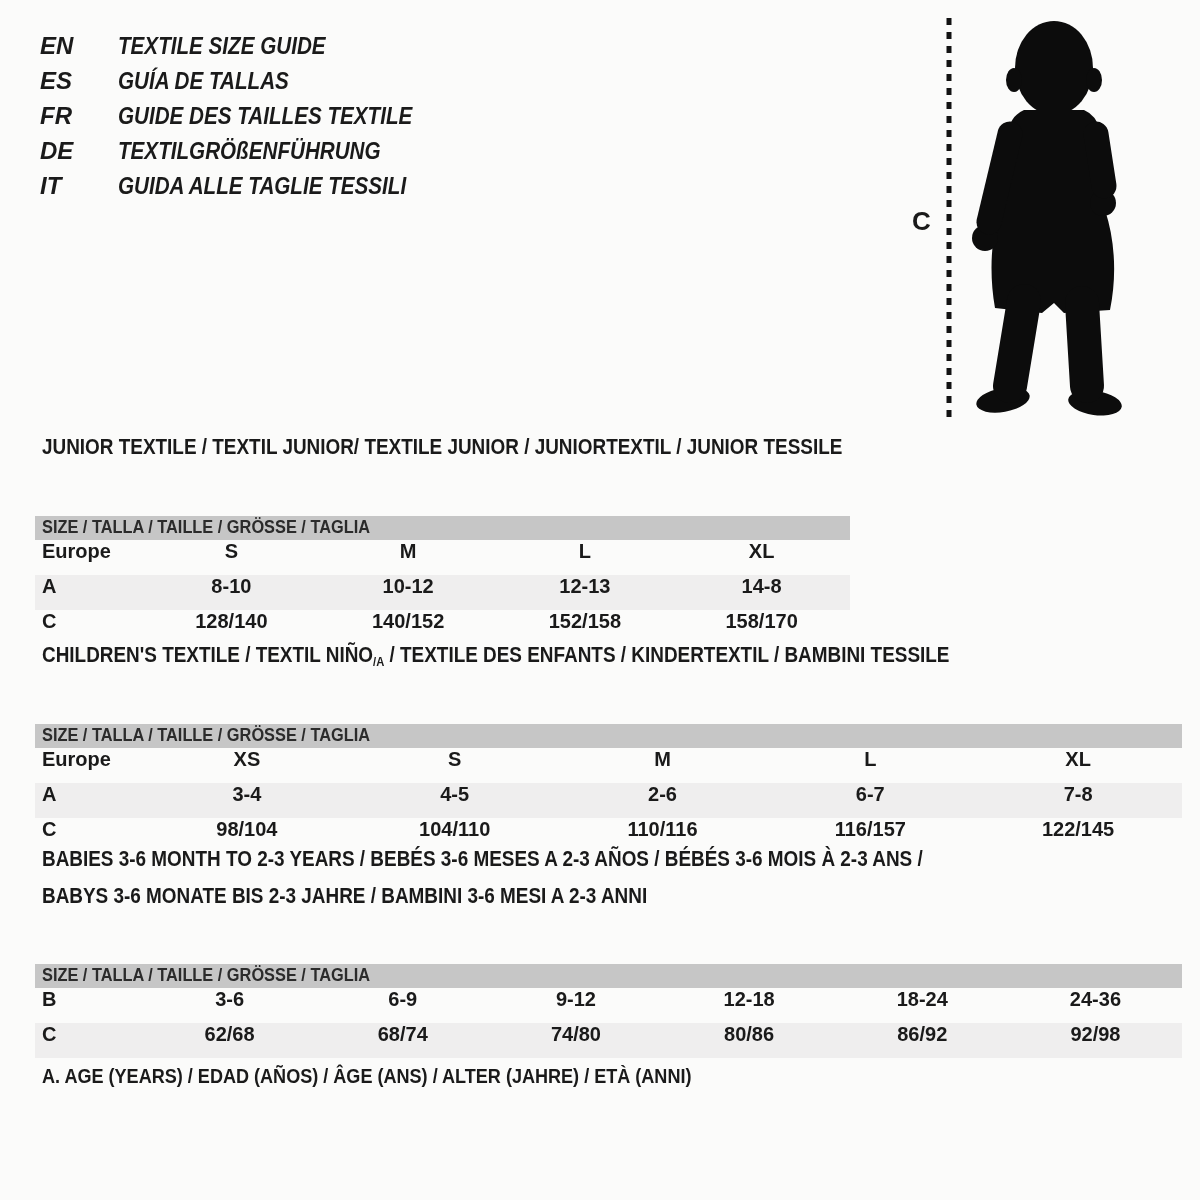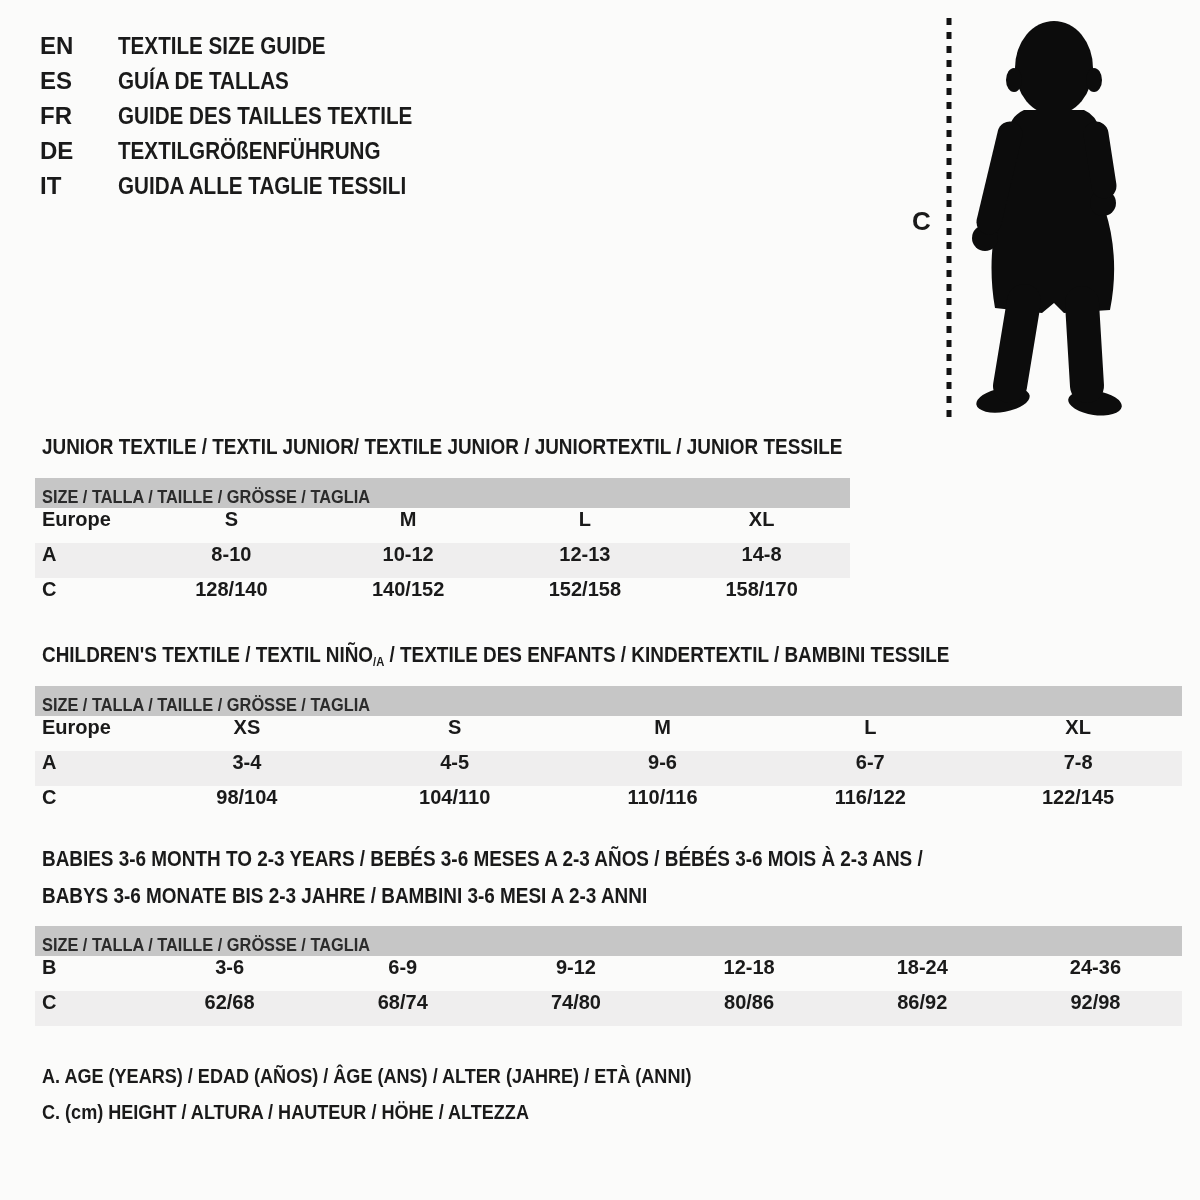"EN" .lang-row { font-style: none -> italic }
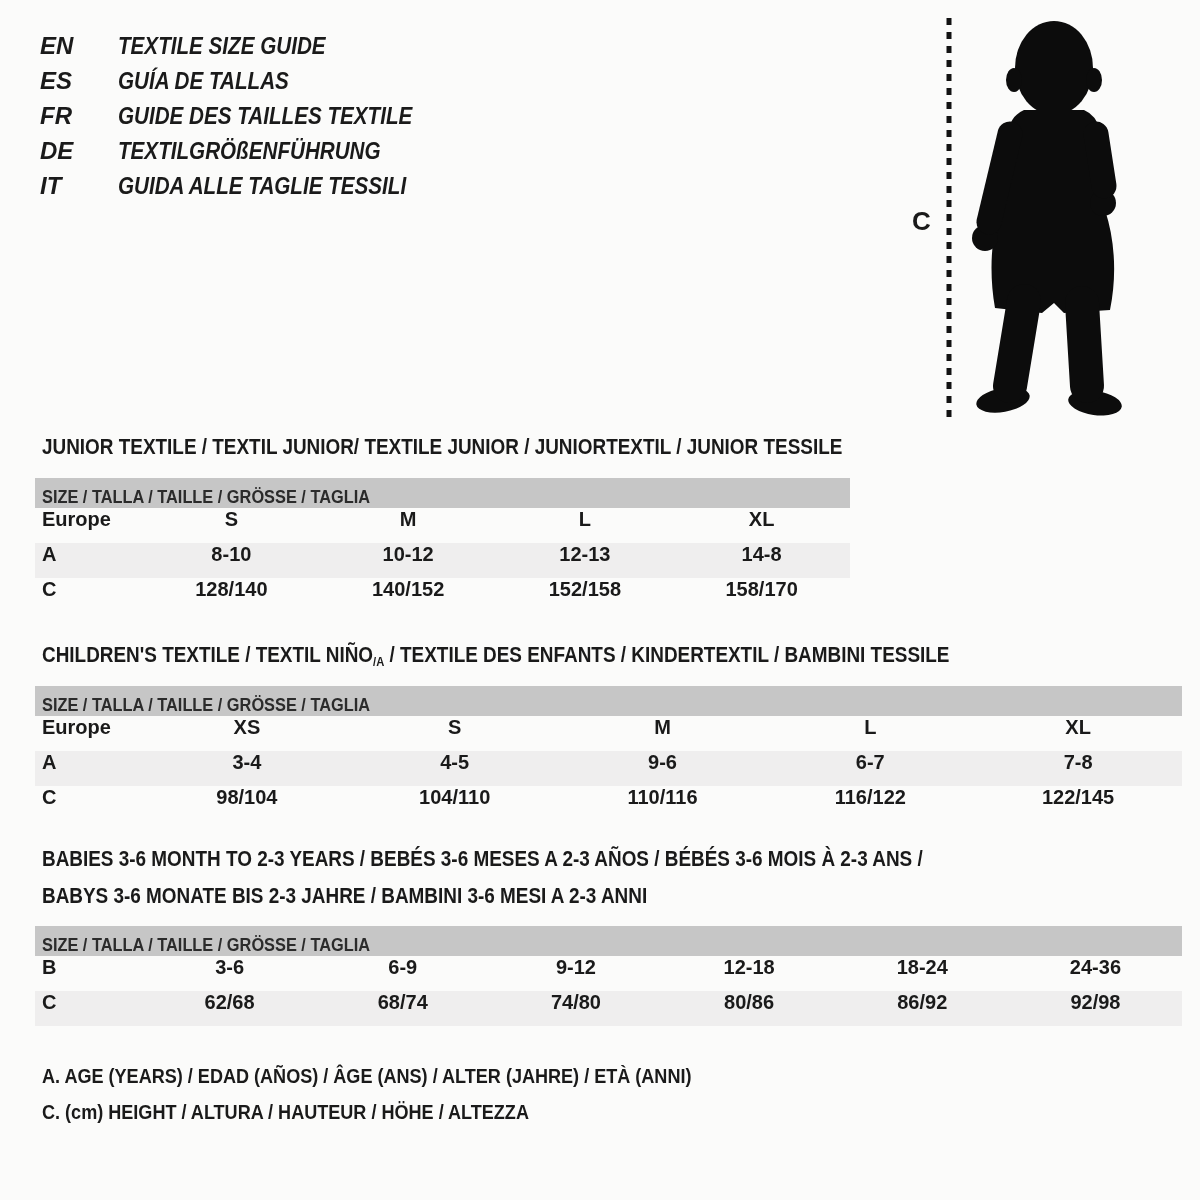"SIZE / TALLA / TAILLE" .tbl-header { align-items: flex-end -> flex-start; height: 30px -> 24px; margin-top: none -> 38px }
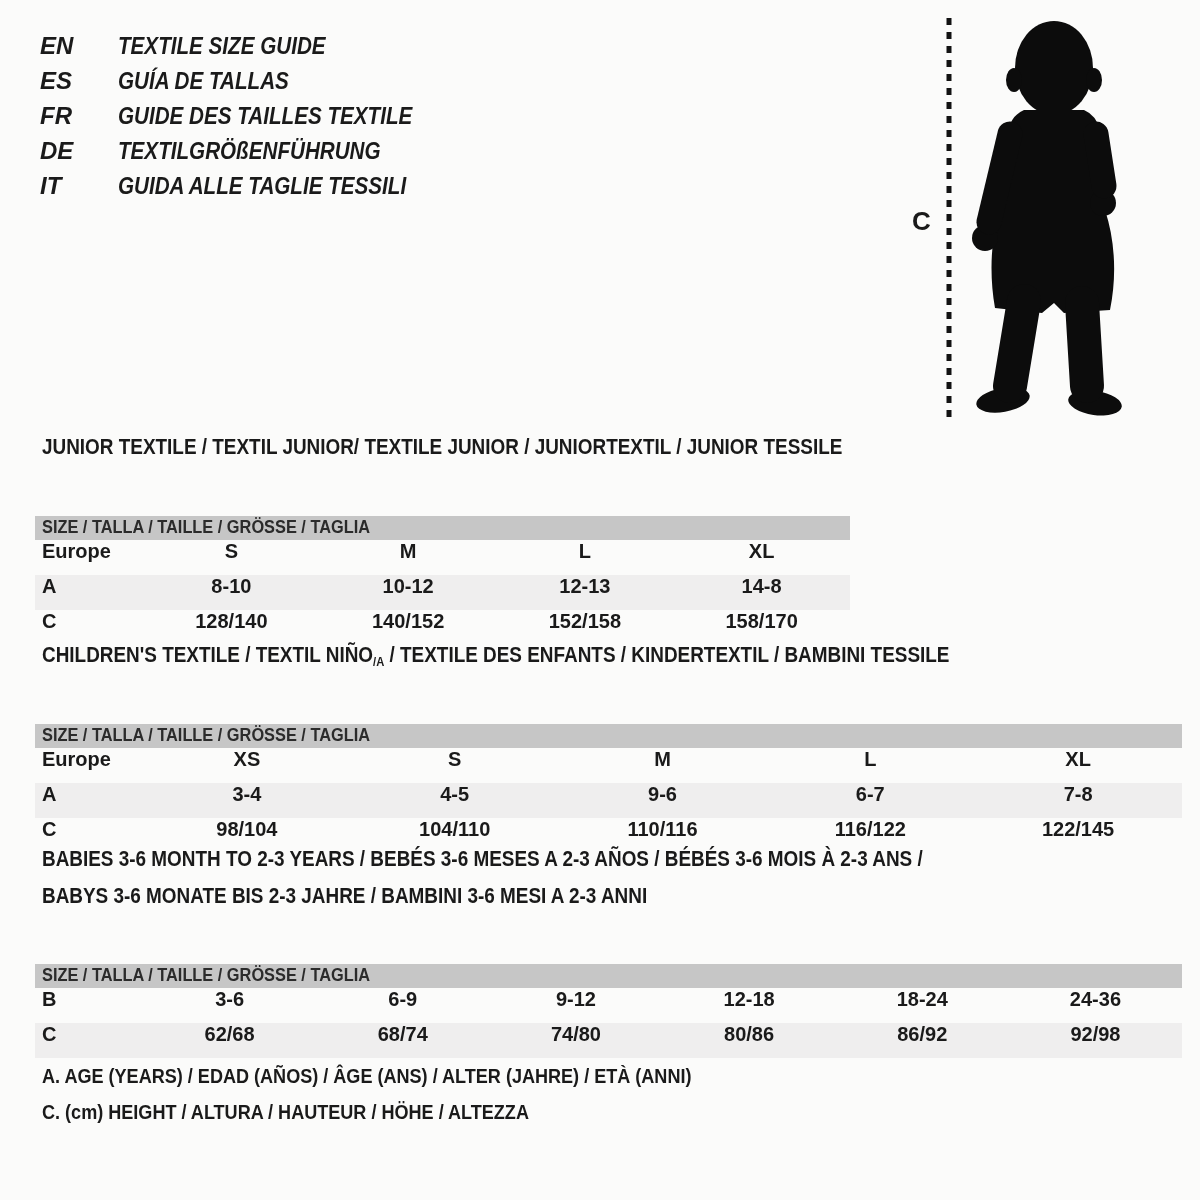"9-6" span.cell { text: 9-6 -> 2-6 }
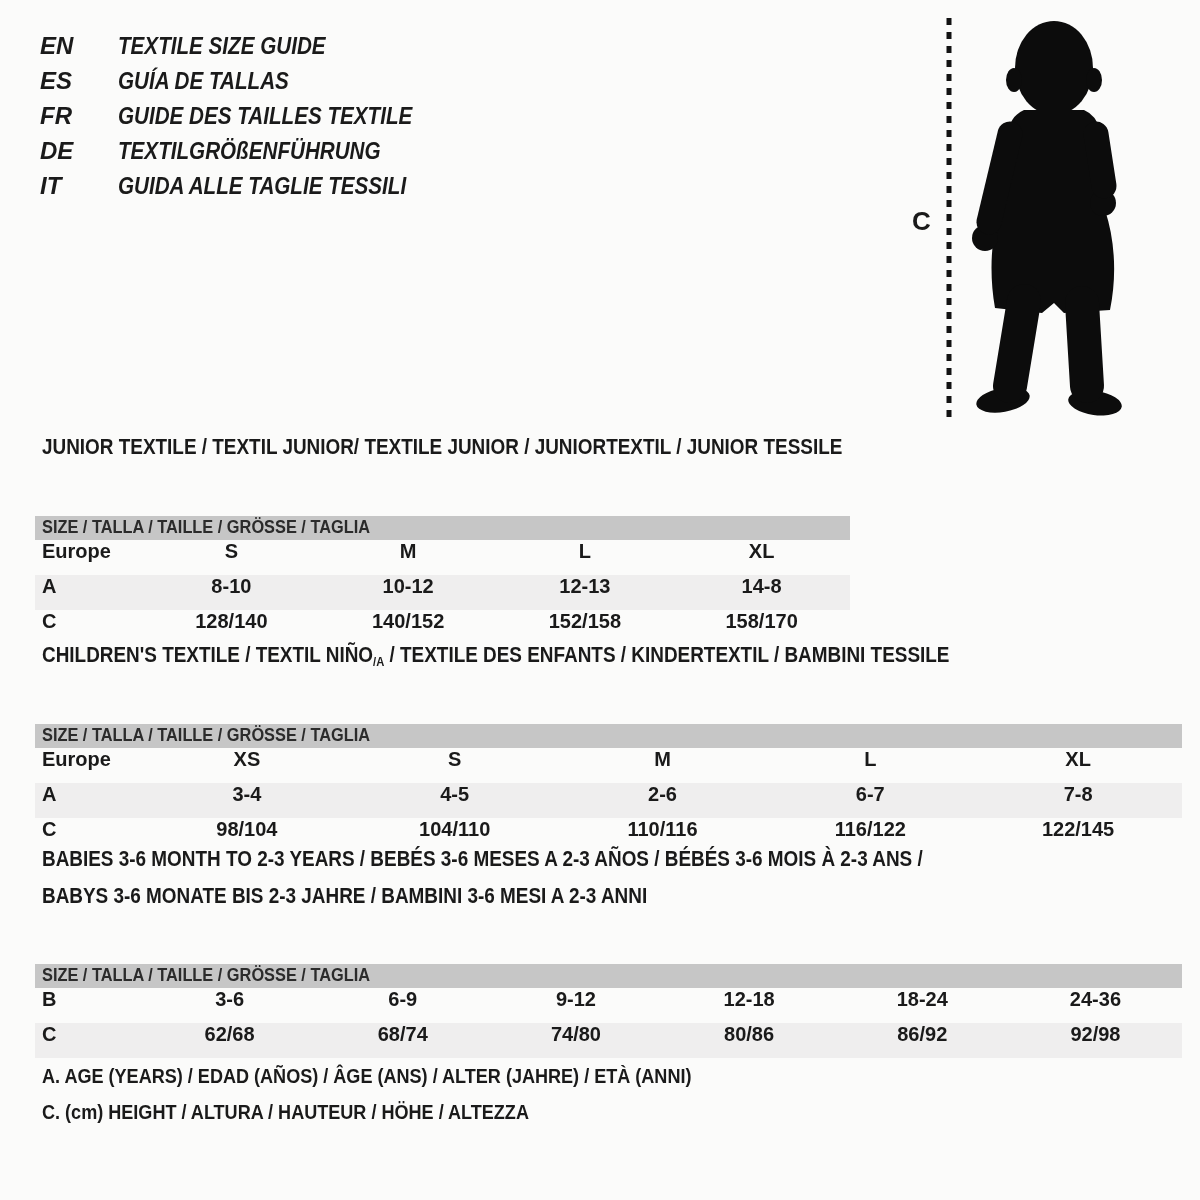"116/122" span.cell { text: 116/122 -> 116/157 }
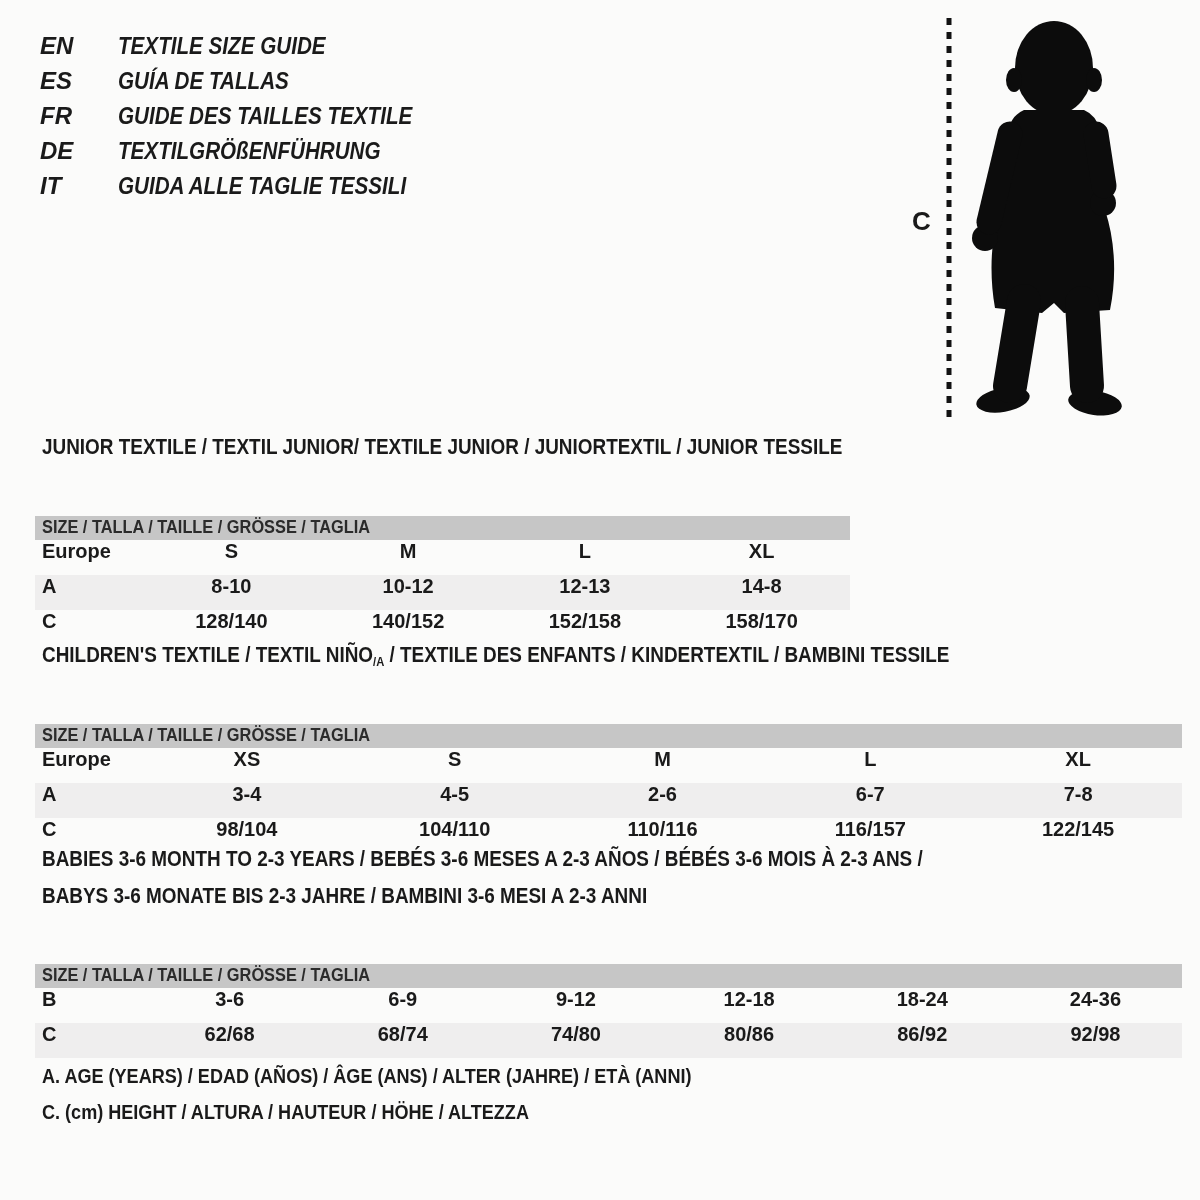"C. (cm) HEIGHT / ALTURA" div.legend-line { html: <div> <span>C. (cm) HEIGHT / ALTURA / HAUTEUR / HÖHE / ALTEZZA</span> </div> -> none }
